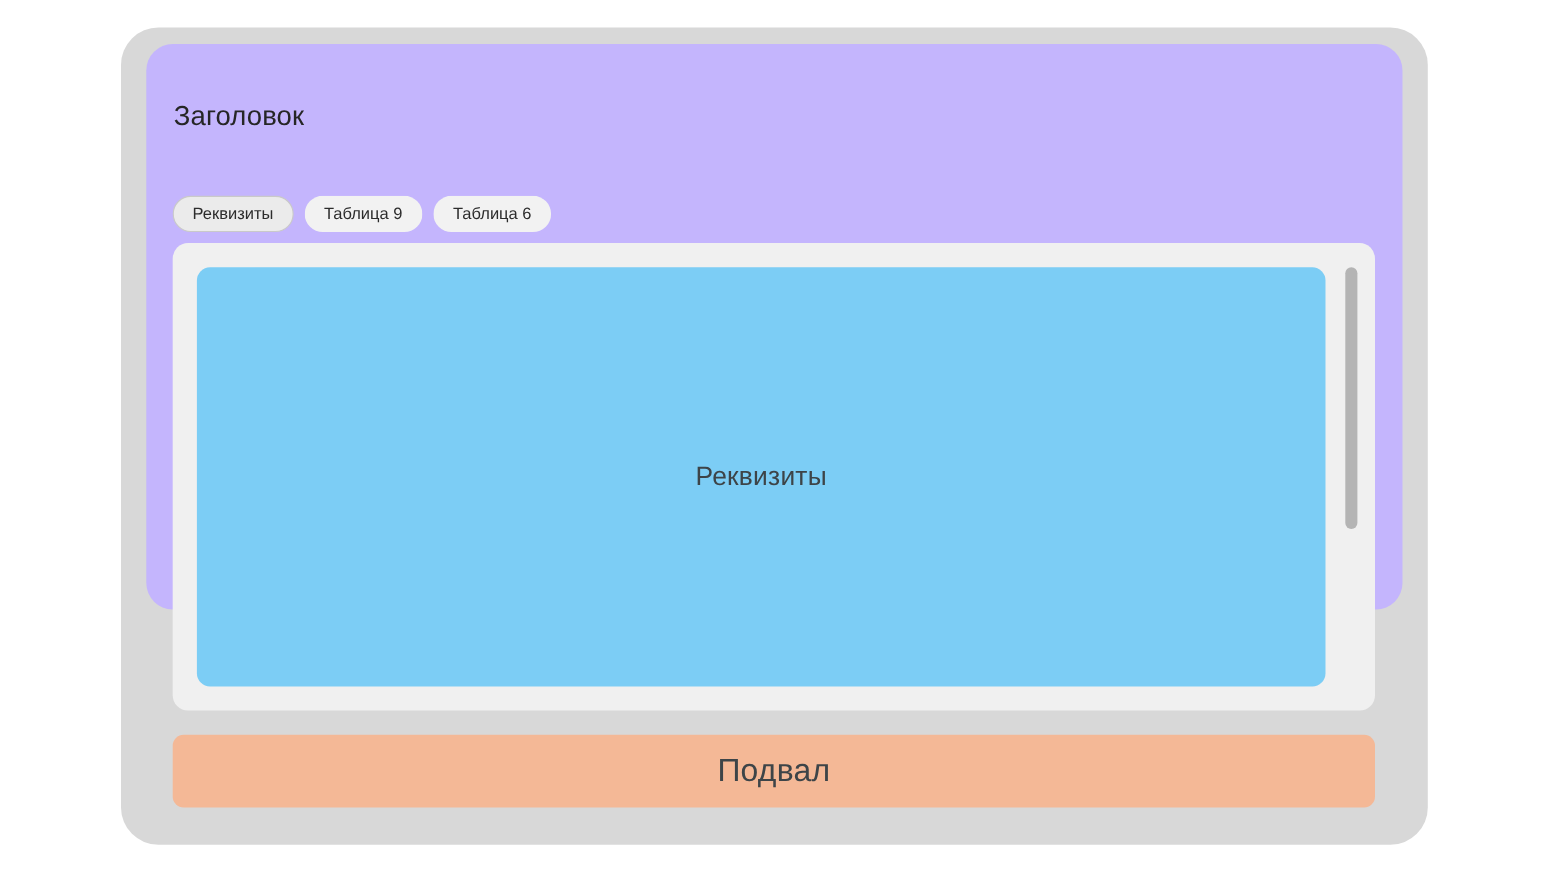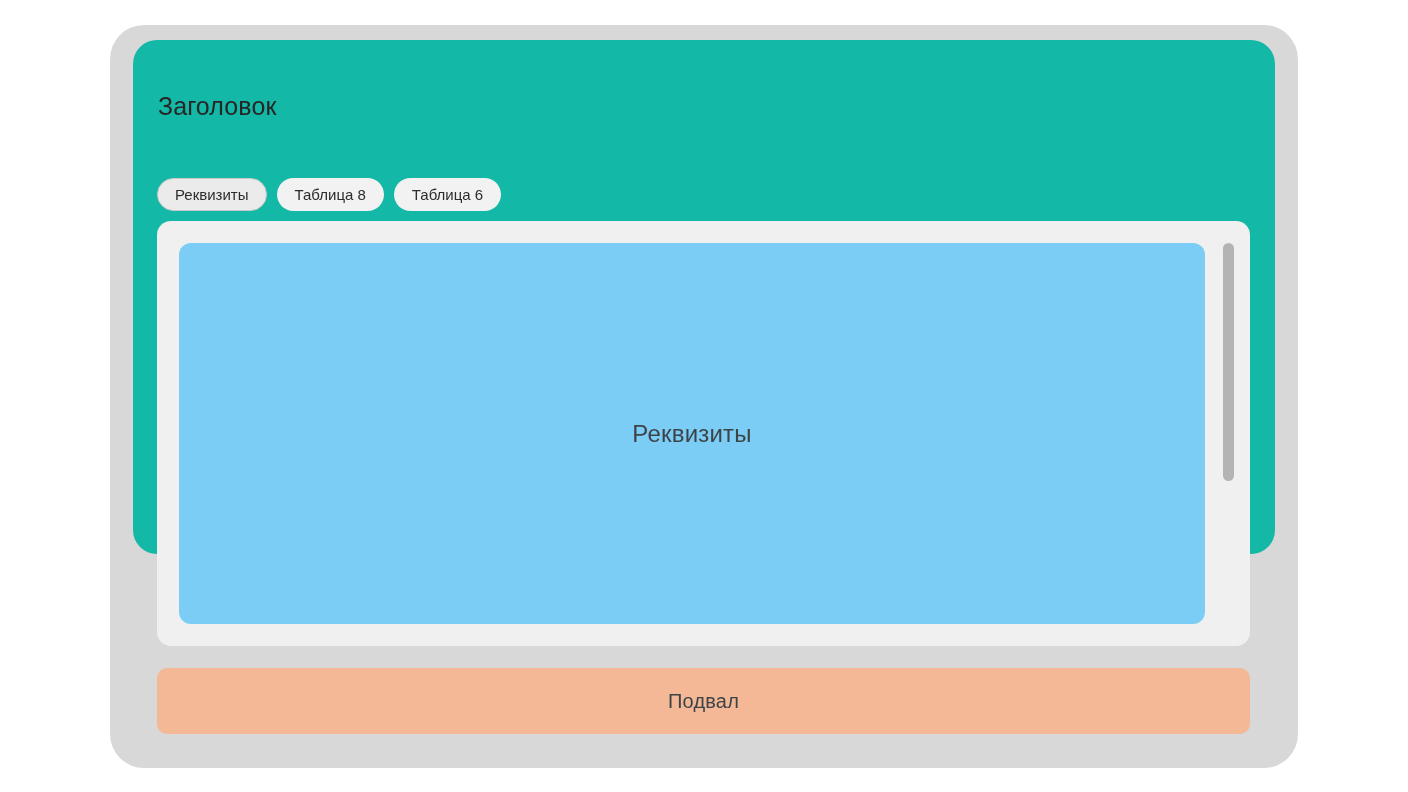"Заголовок" .card { background: #14b8a6 -> #c4b5fd }
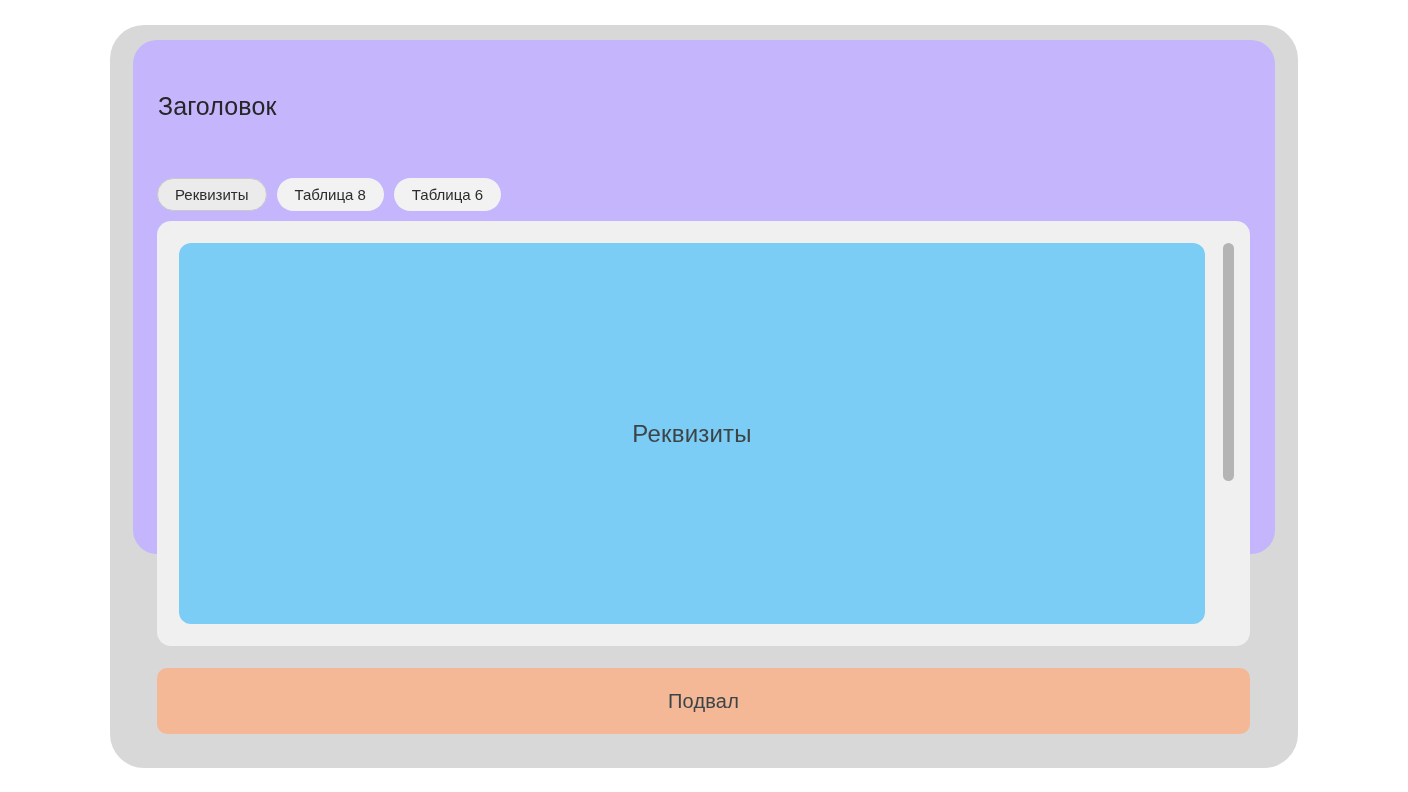"Таблица 8" span { text: 8 -> 9 }
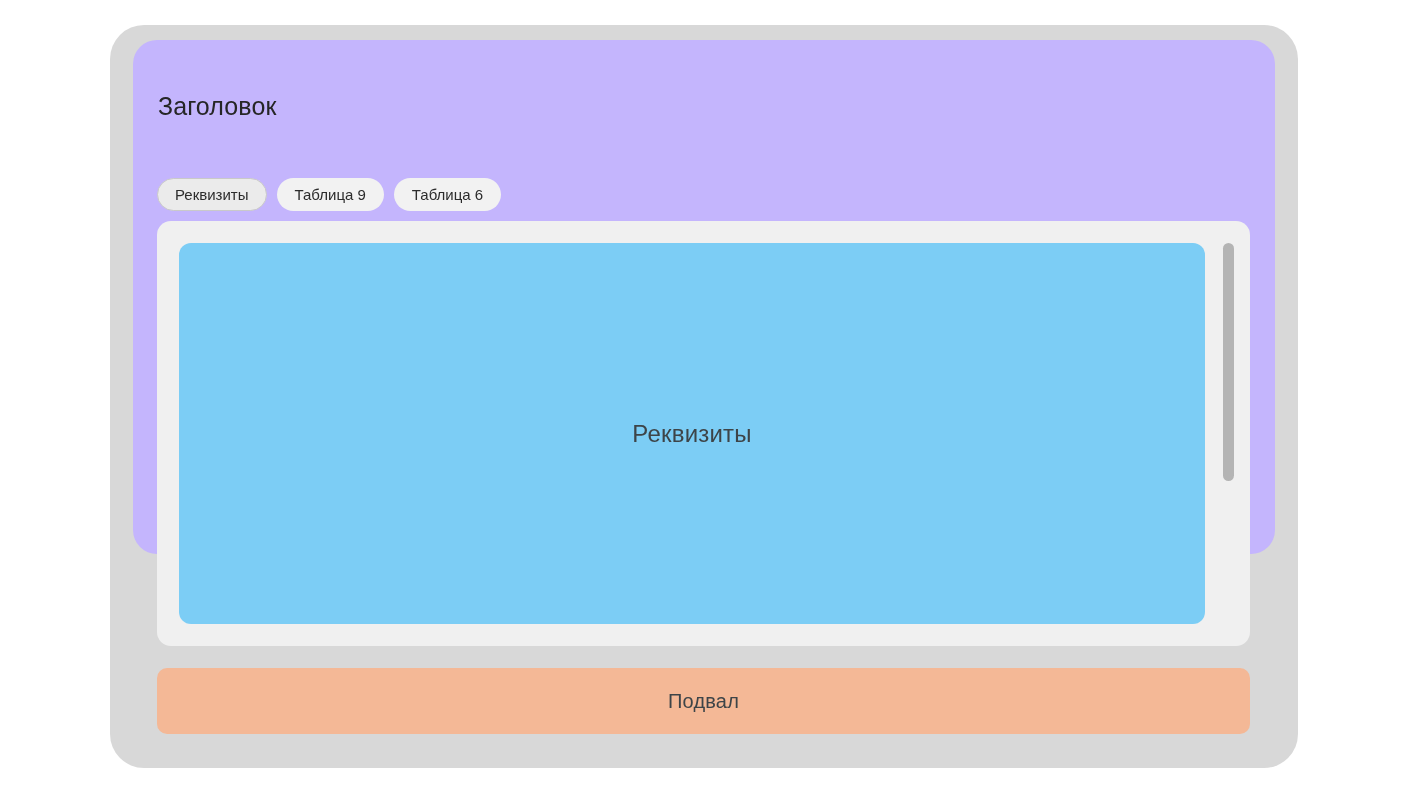"Подвал" .footer-label { font-size: 20px -> 29px }
